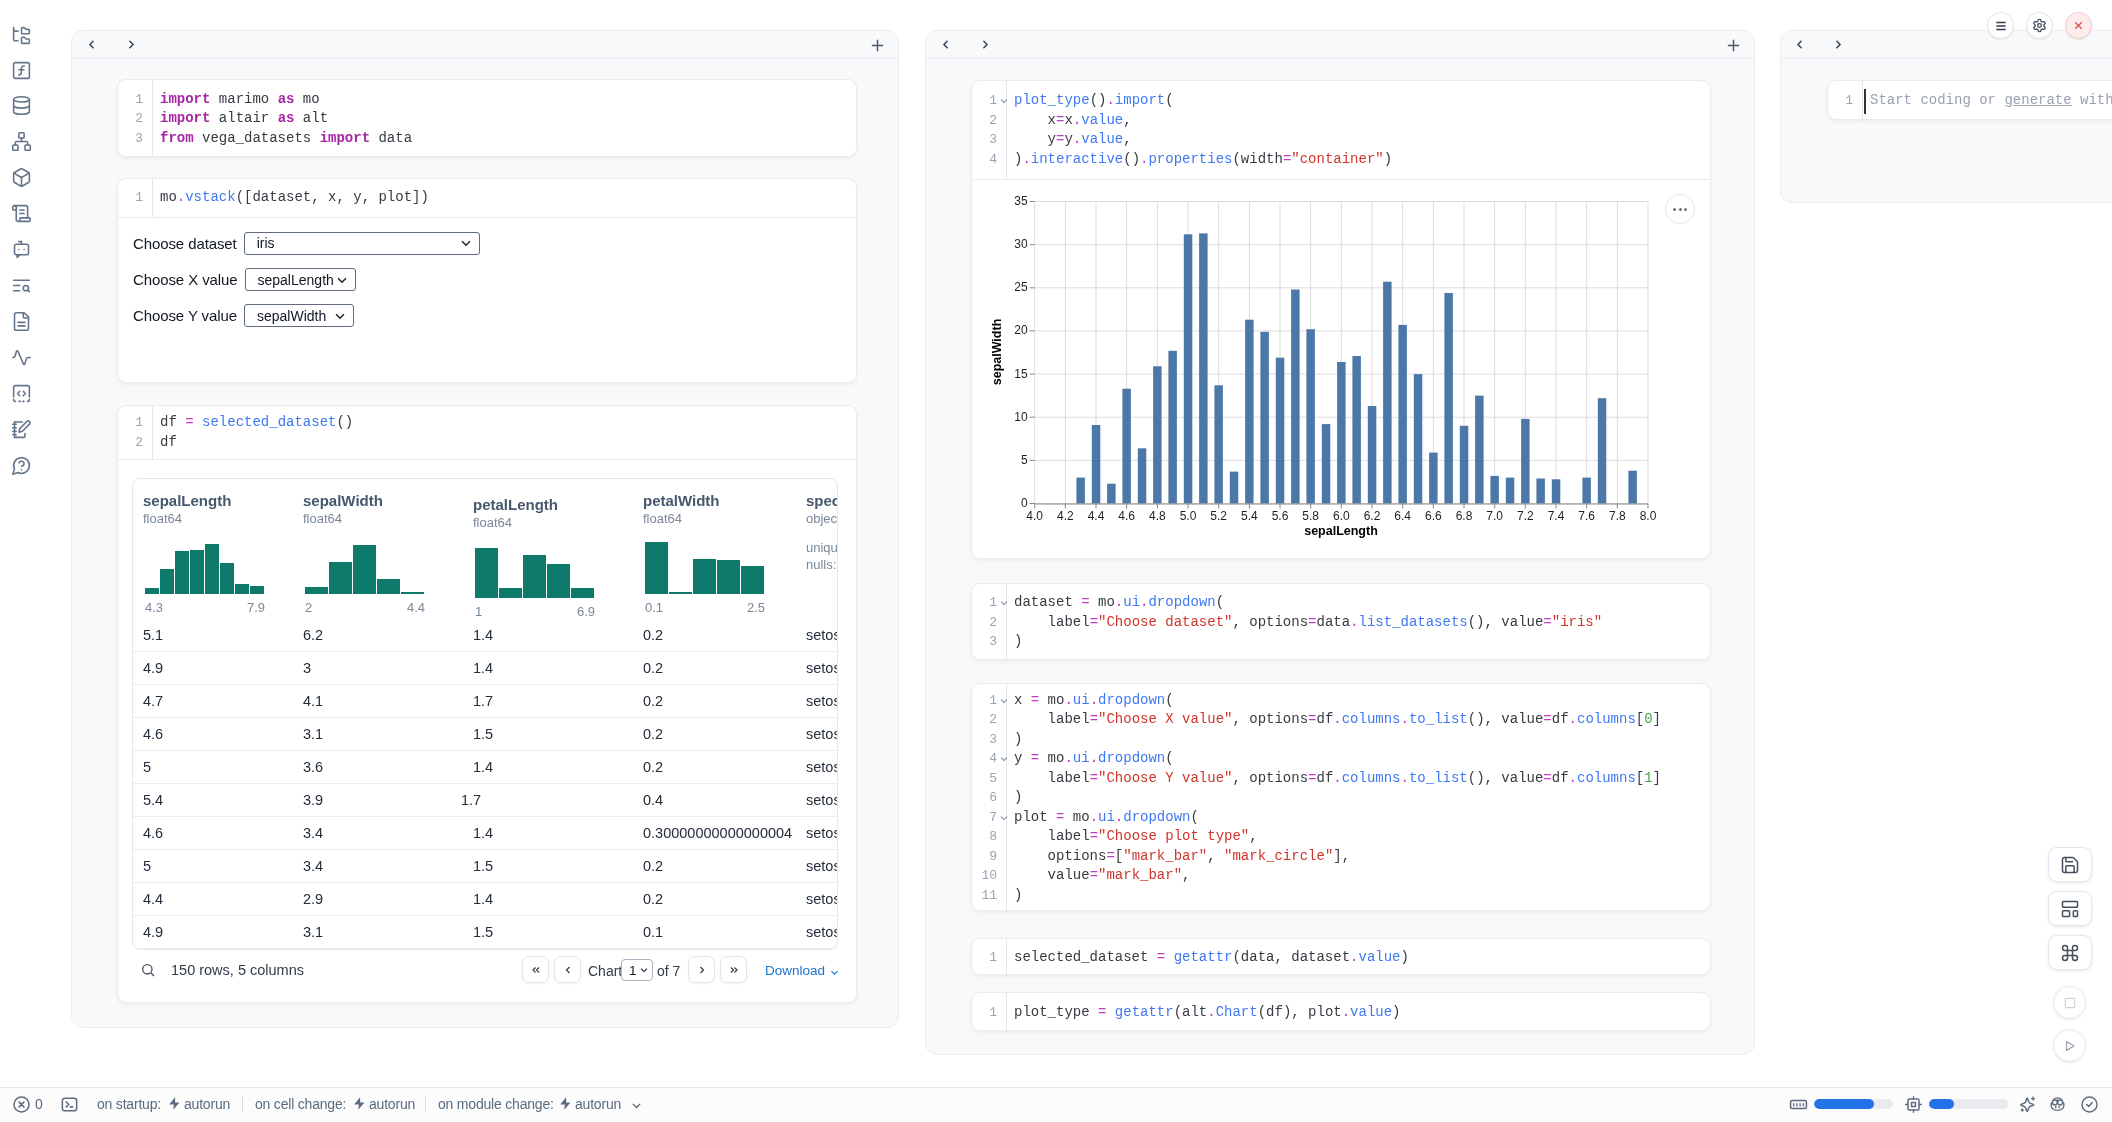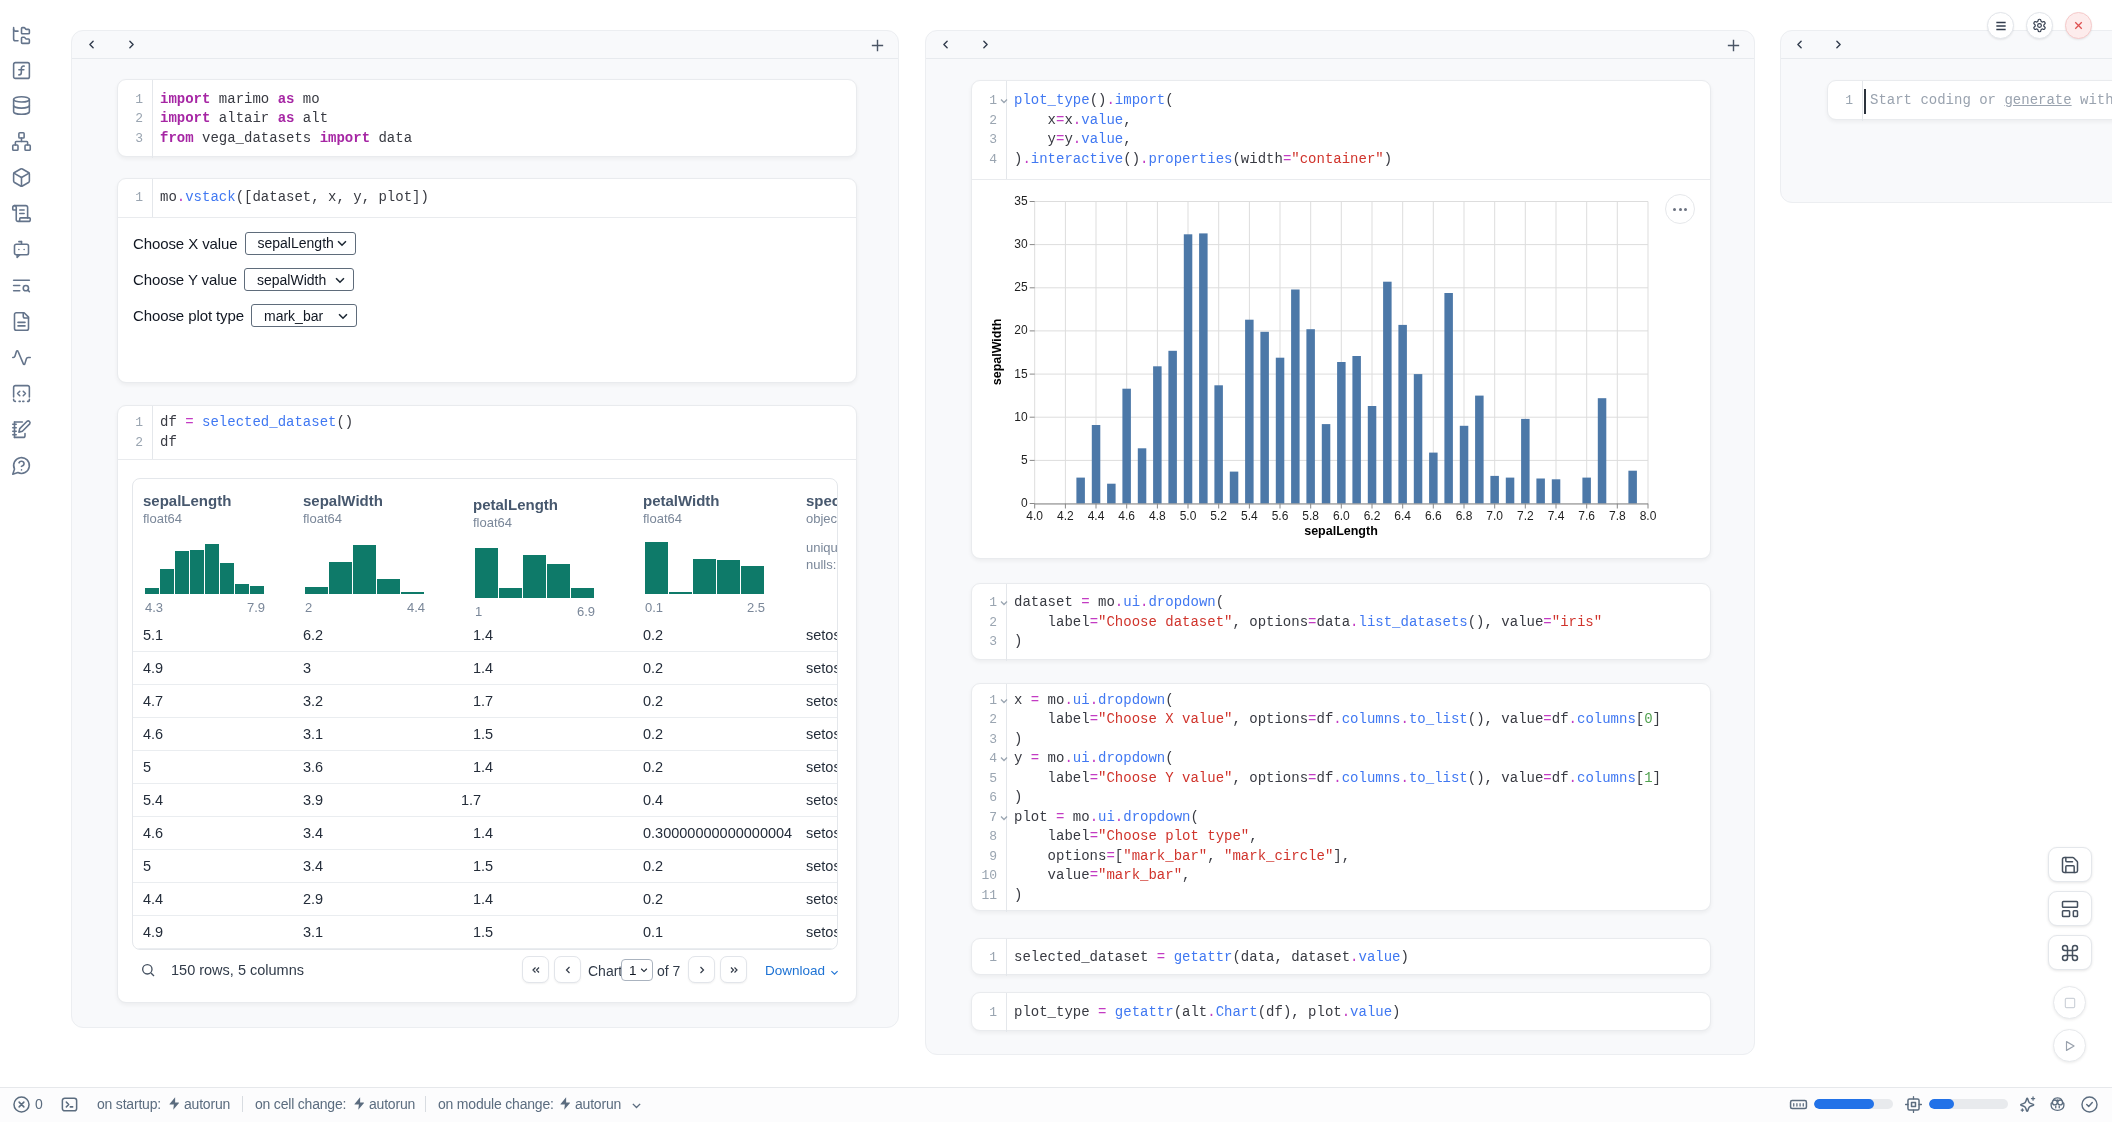"Choose dataset" div.drow { html: none -> <div> <span>Choose dataset</span> <span> <span>iris</span> <svg> <path></path> </svg> </span> </div> }
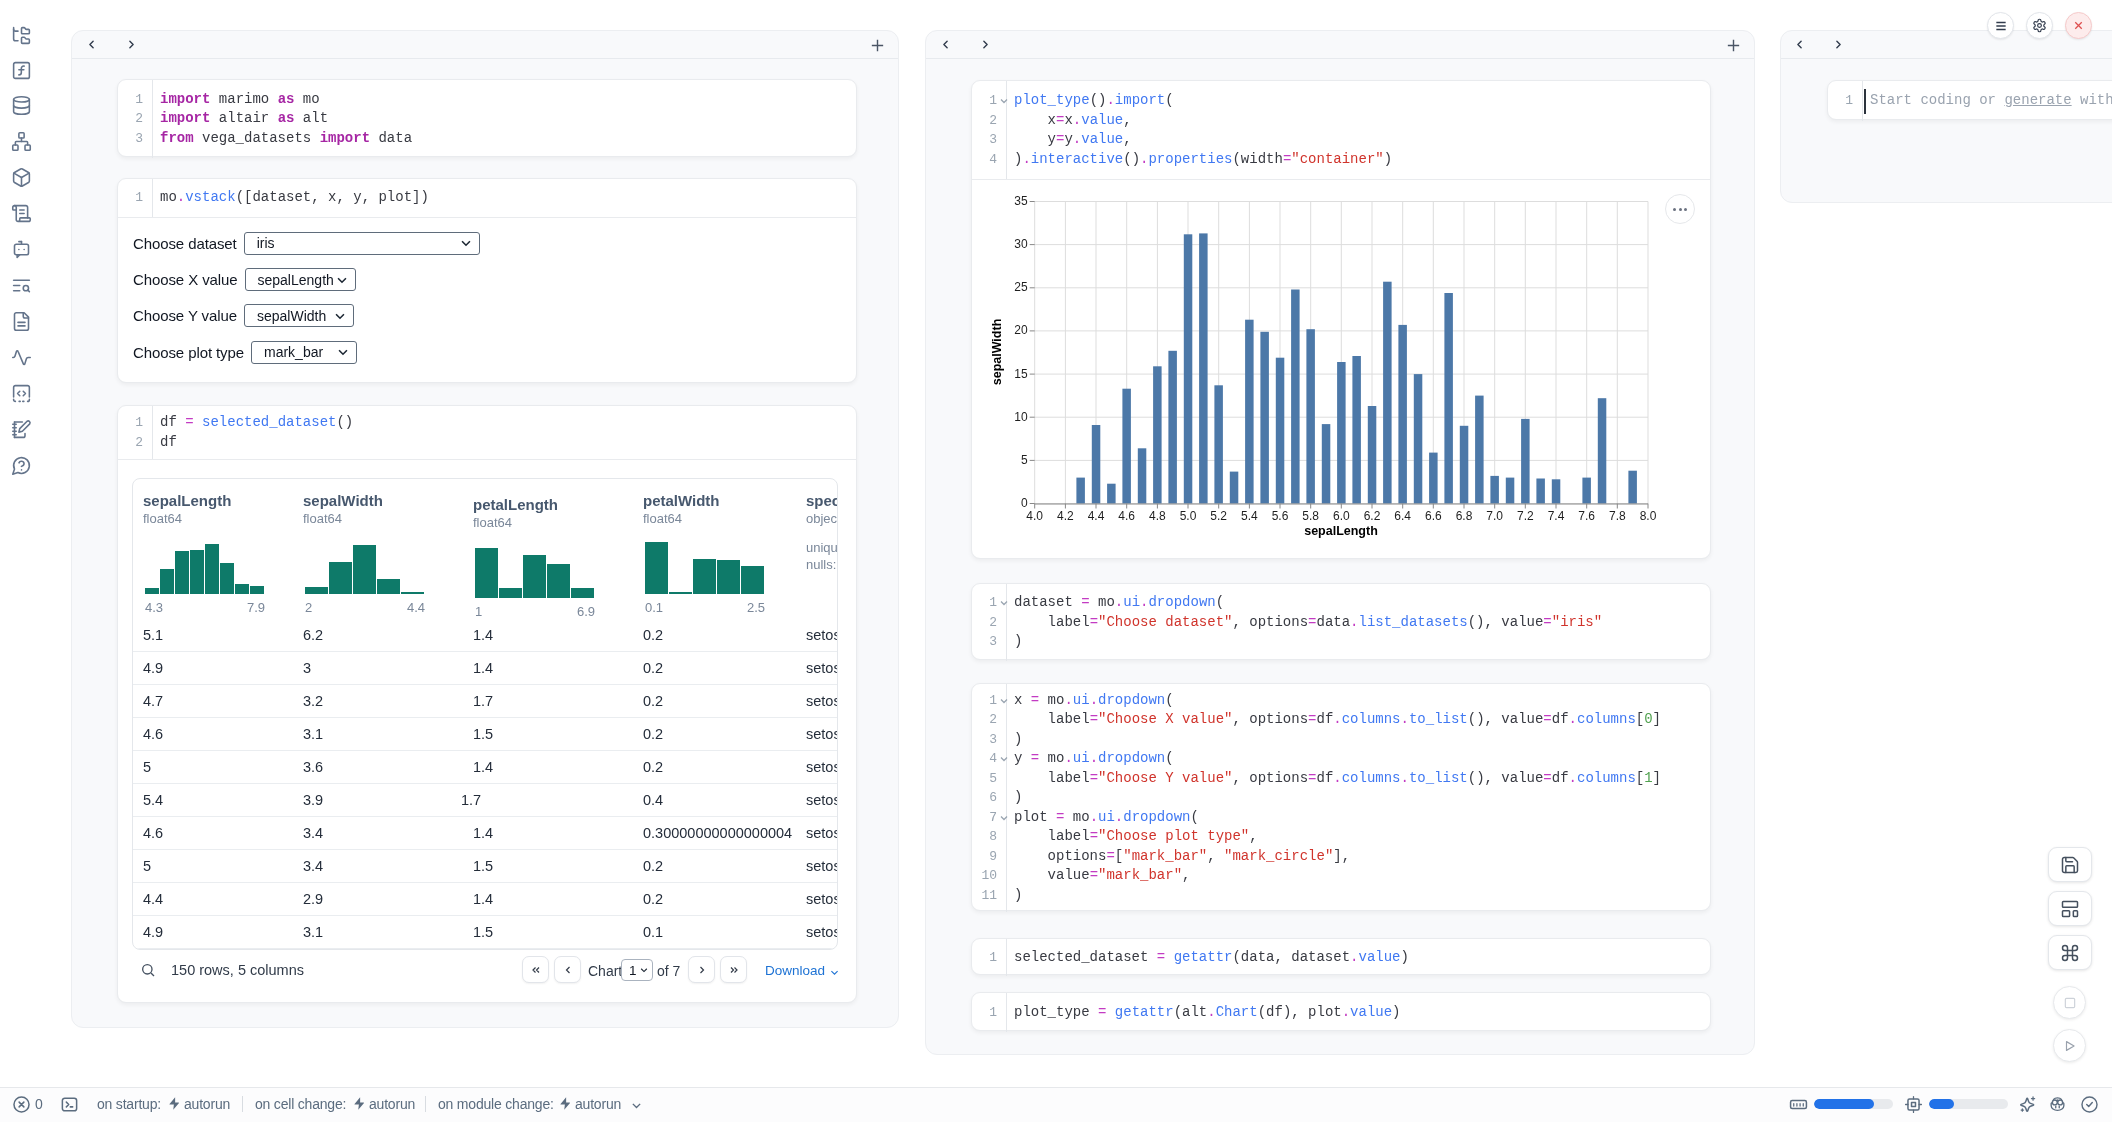"Choose plot type" div.drow { html: <div> <span>Choose plot type</span> <span> <span>mark_bar</span> <svg> <path></path> </svg> </span> </div> -> none }
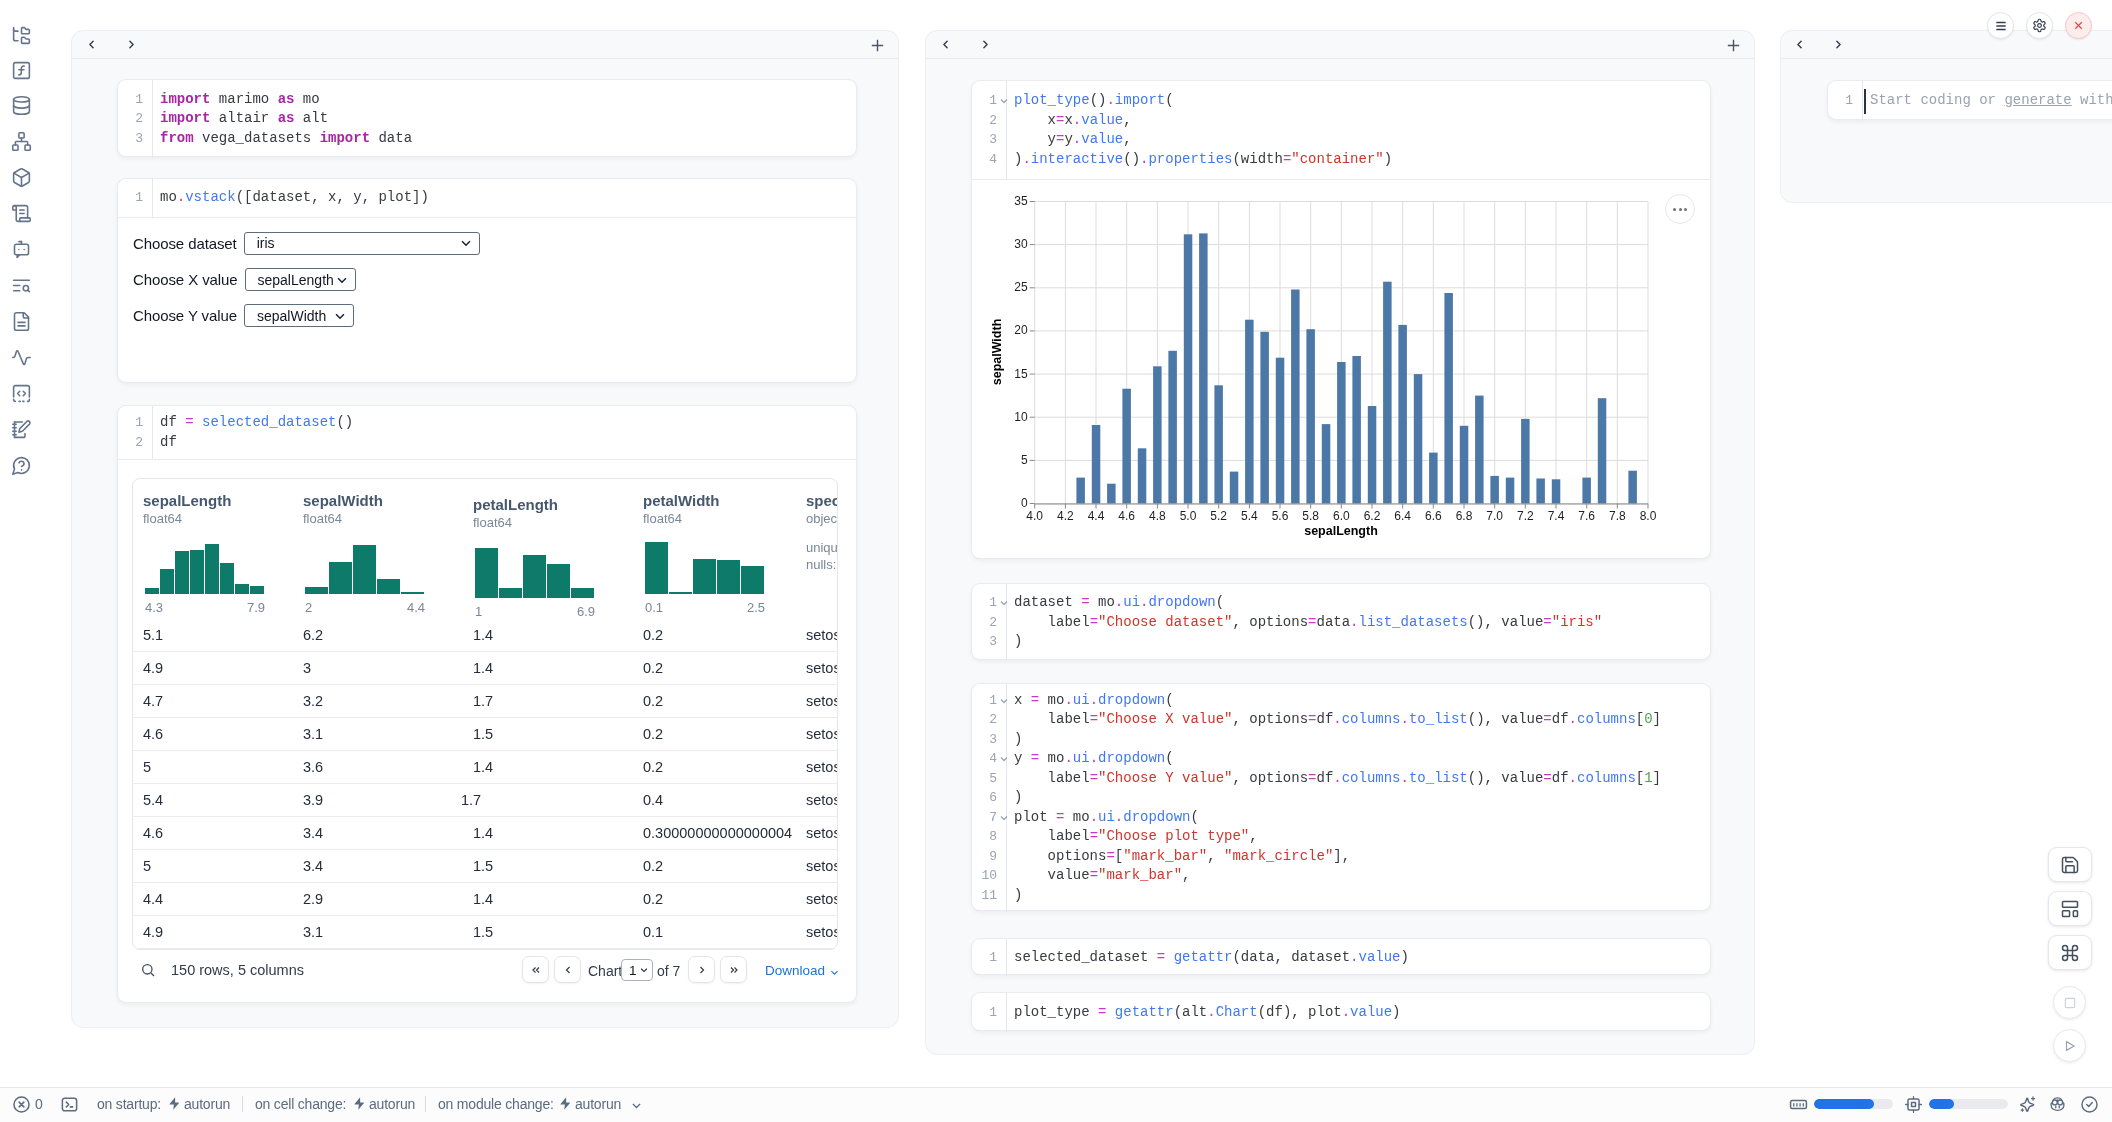"3.2" span { text: 3.2 -> 4.1 }
